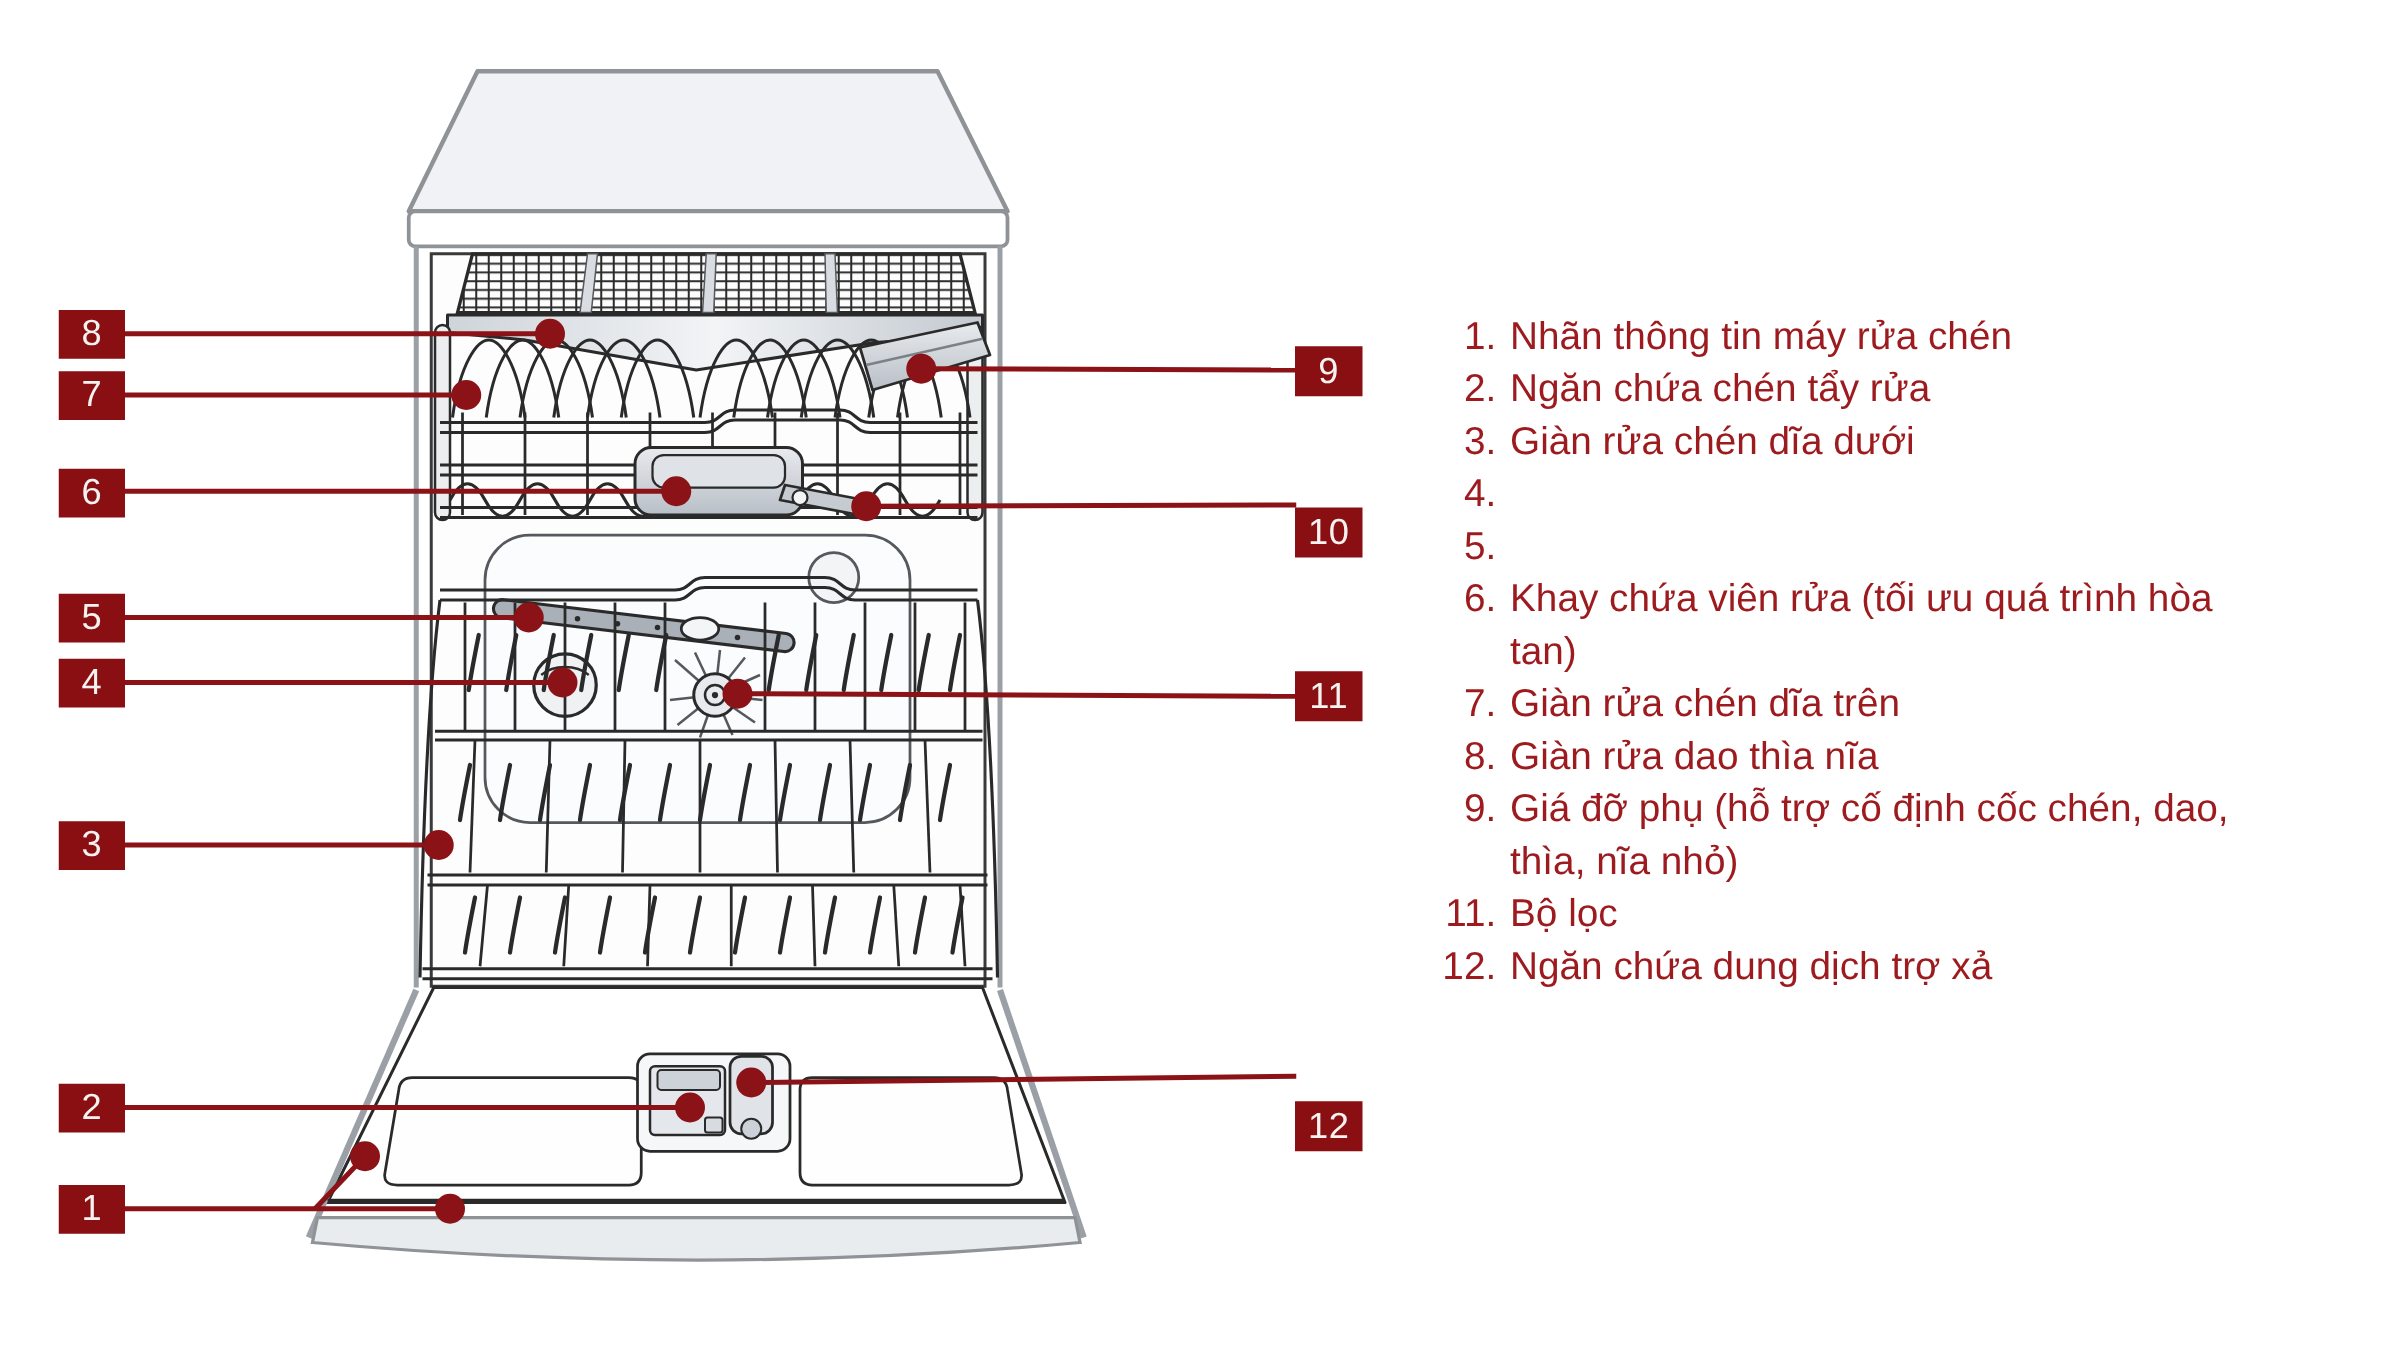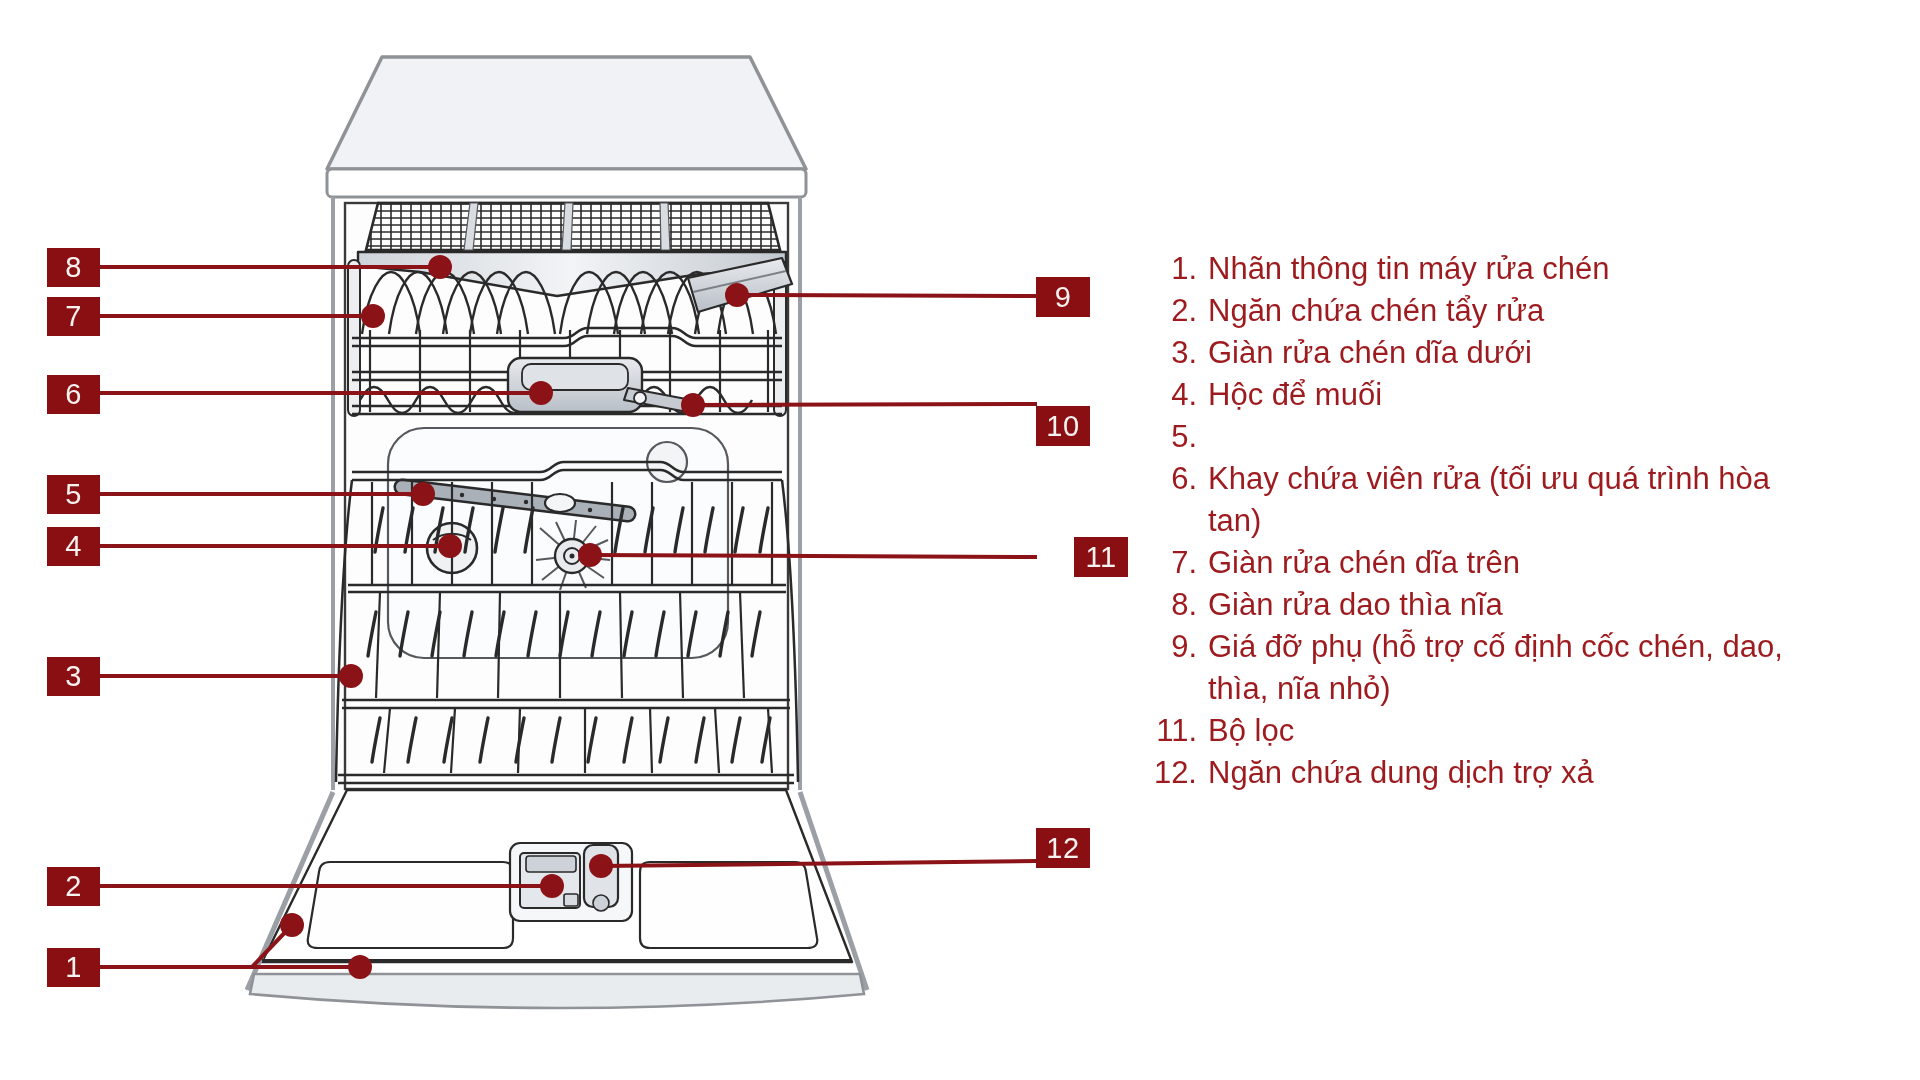"Hộc để muối" span.legend-text { html: <span>Hộc để muối</span> -> none }
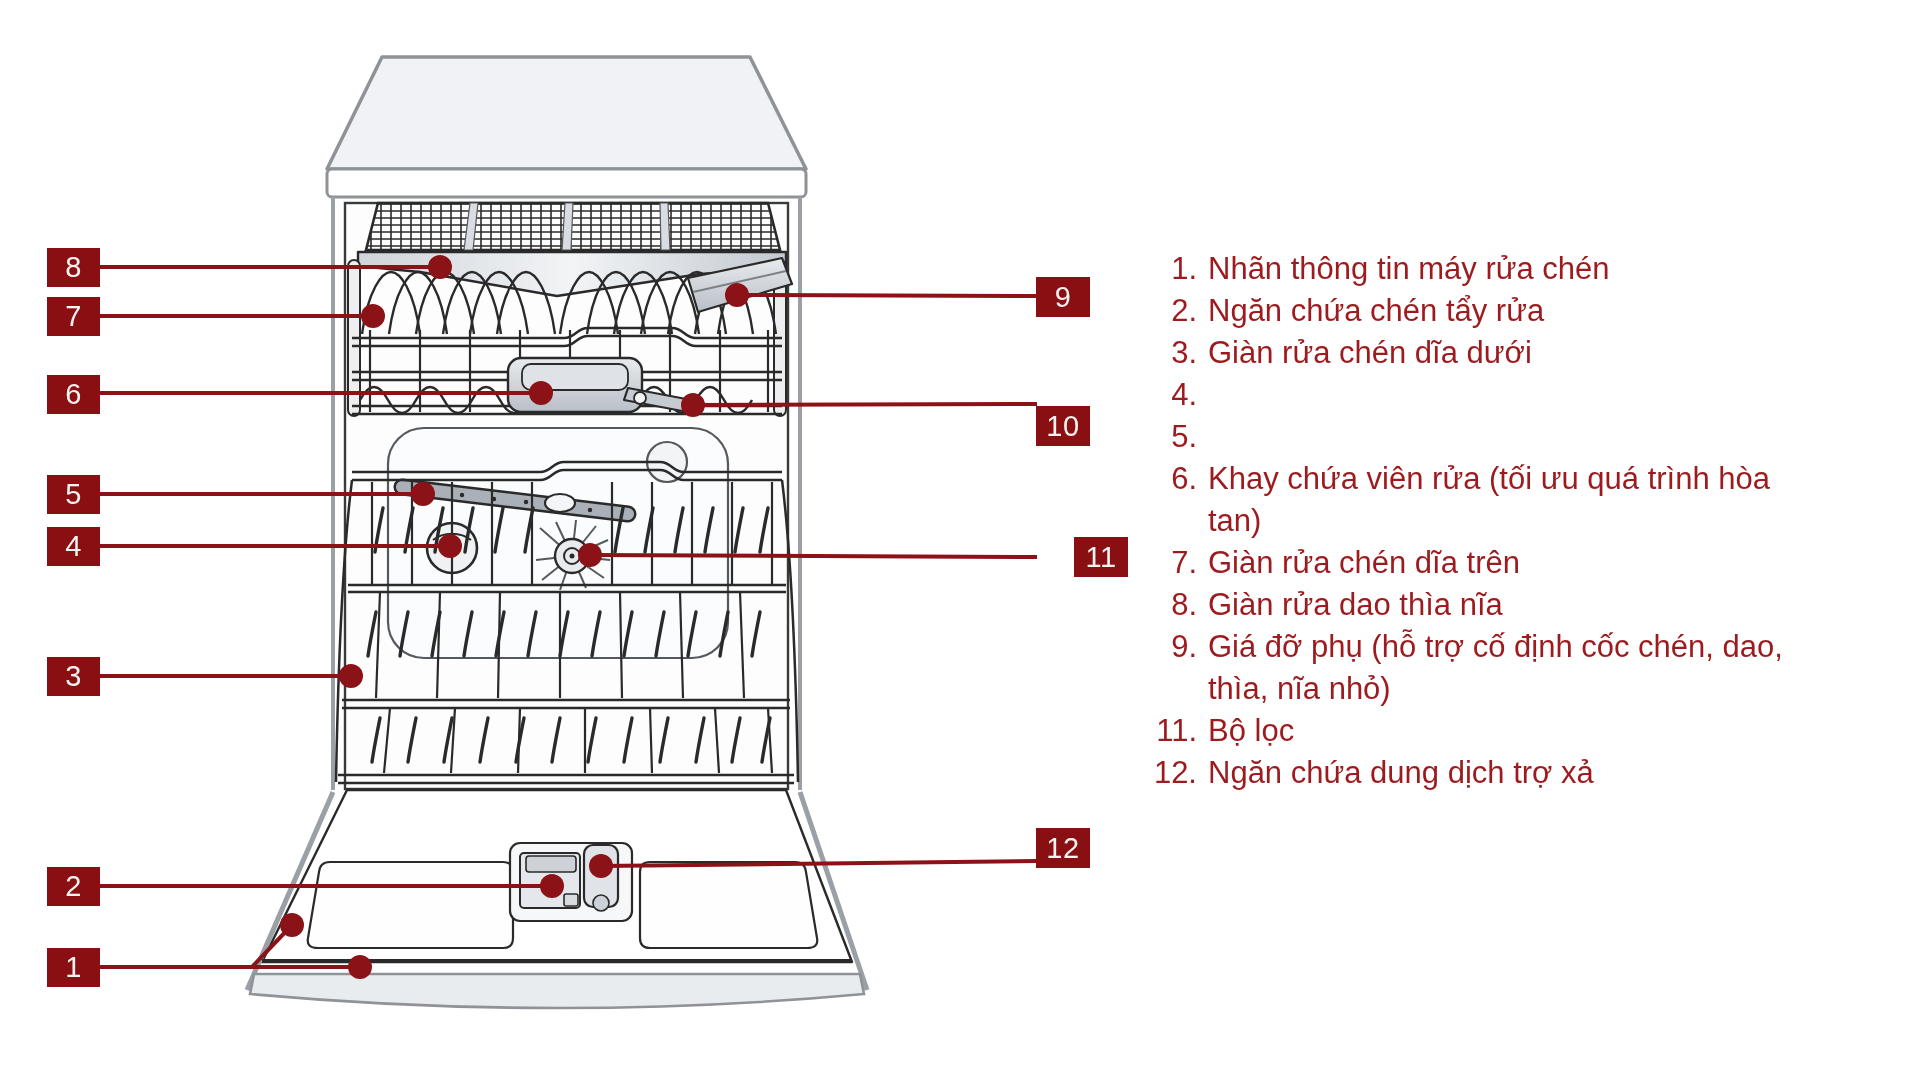"11" div.badge { margin-left: 38px -> none }
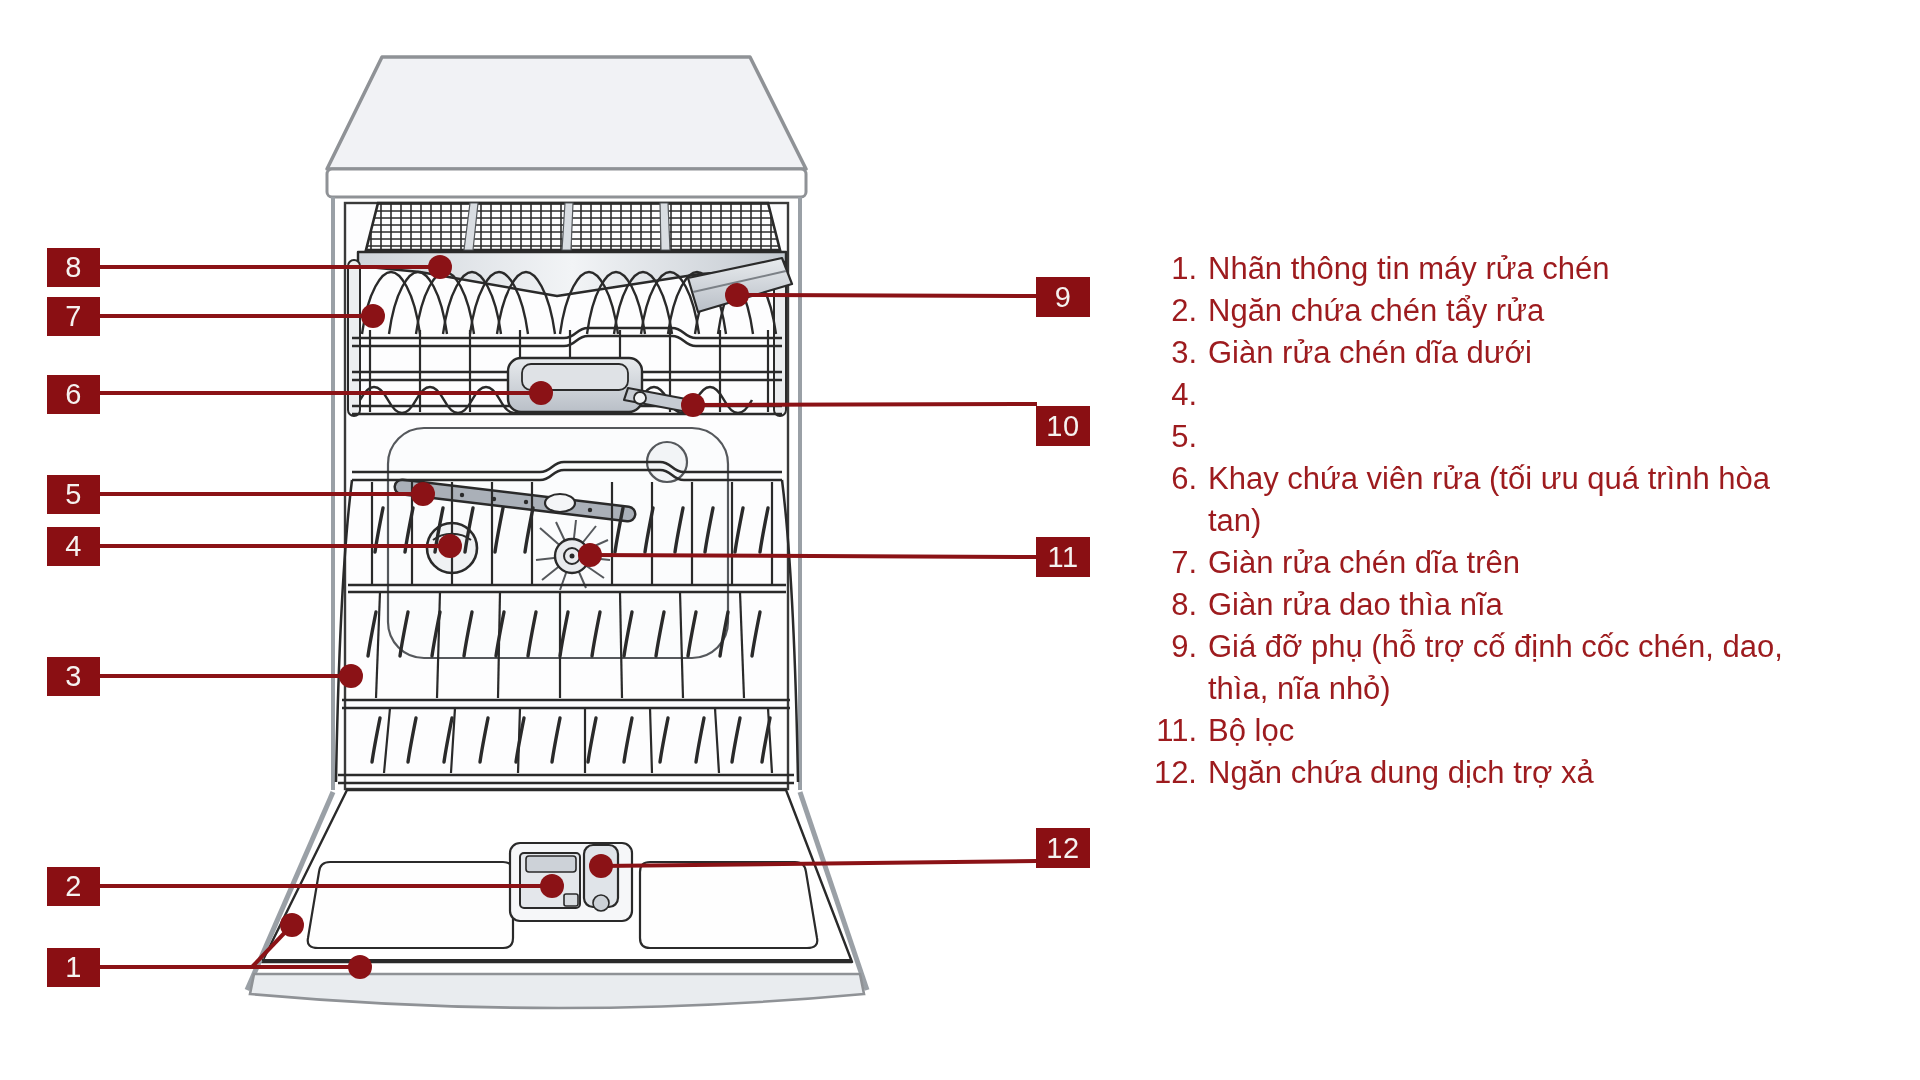"12" div.badge { top: 828px -> 881px }
